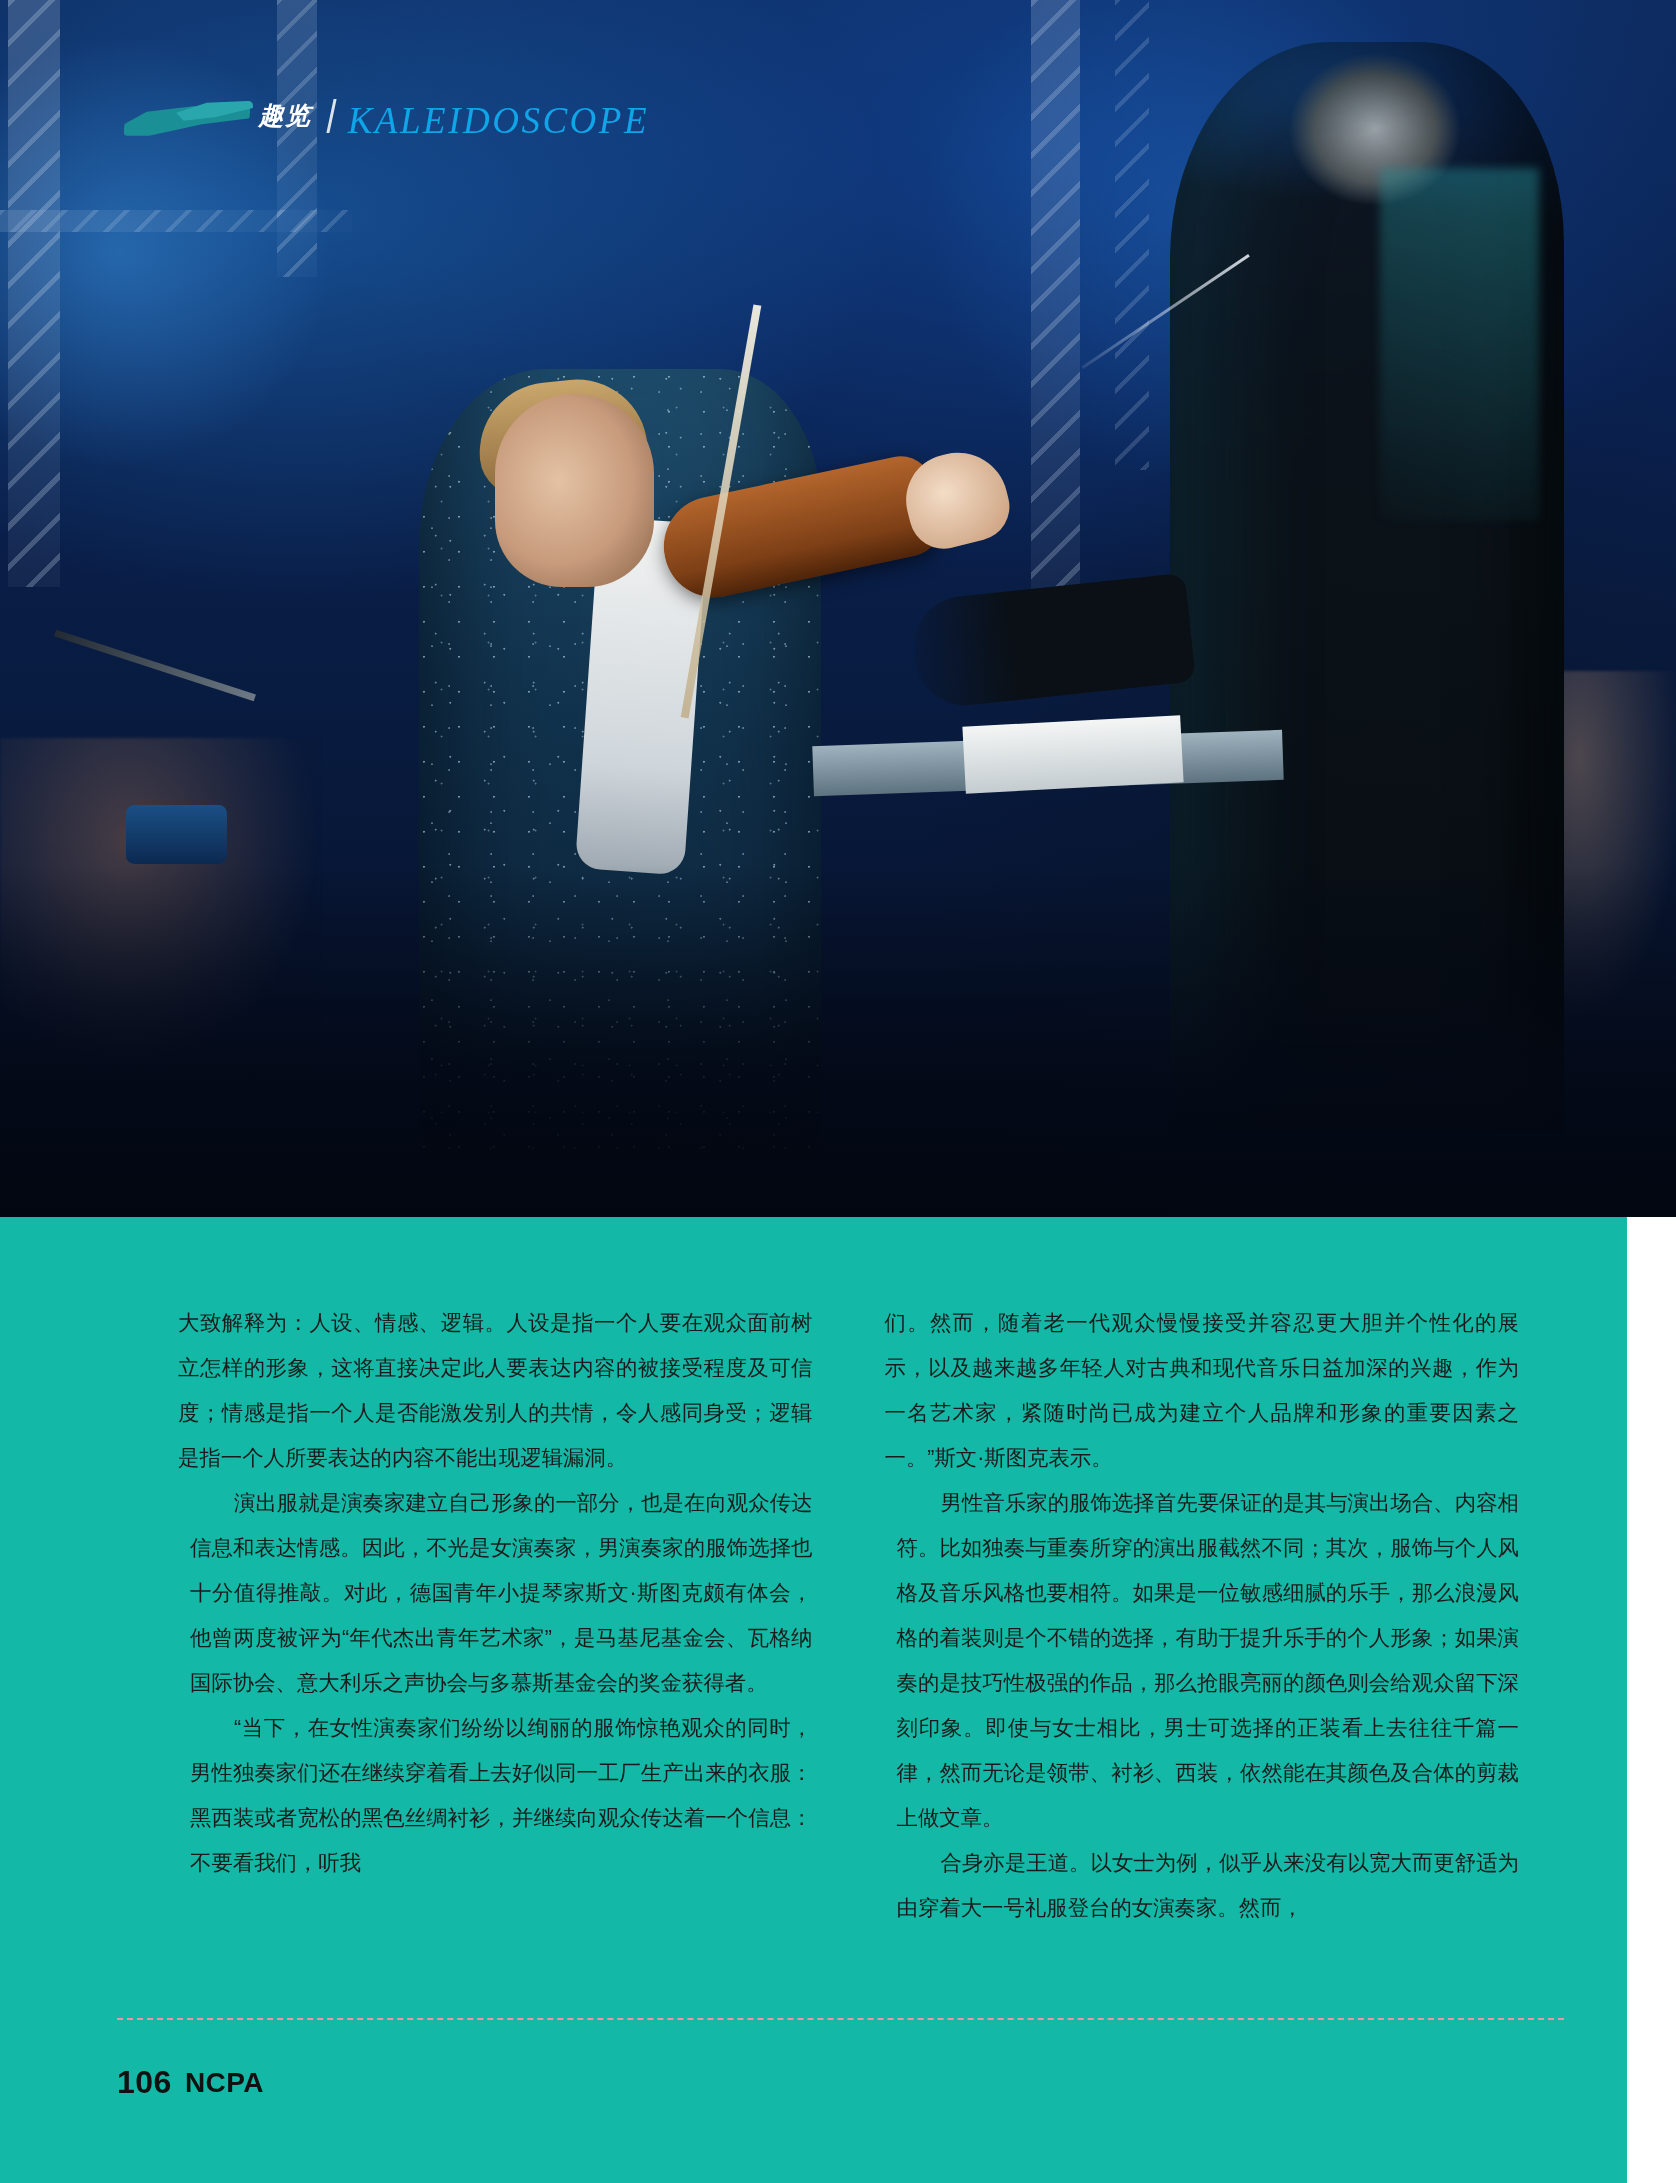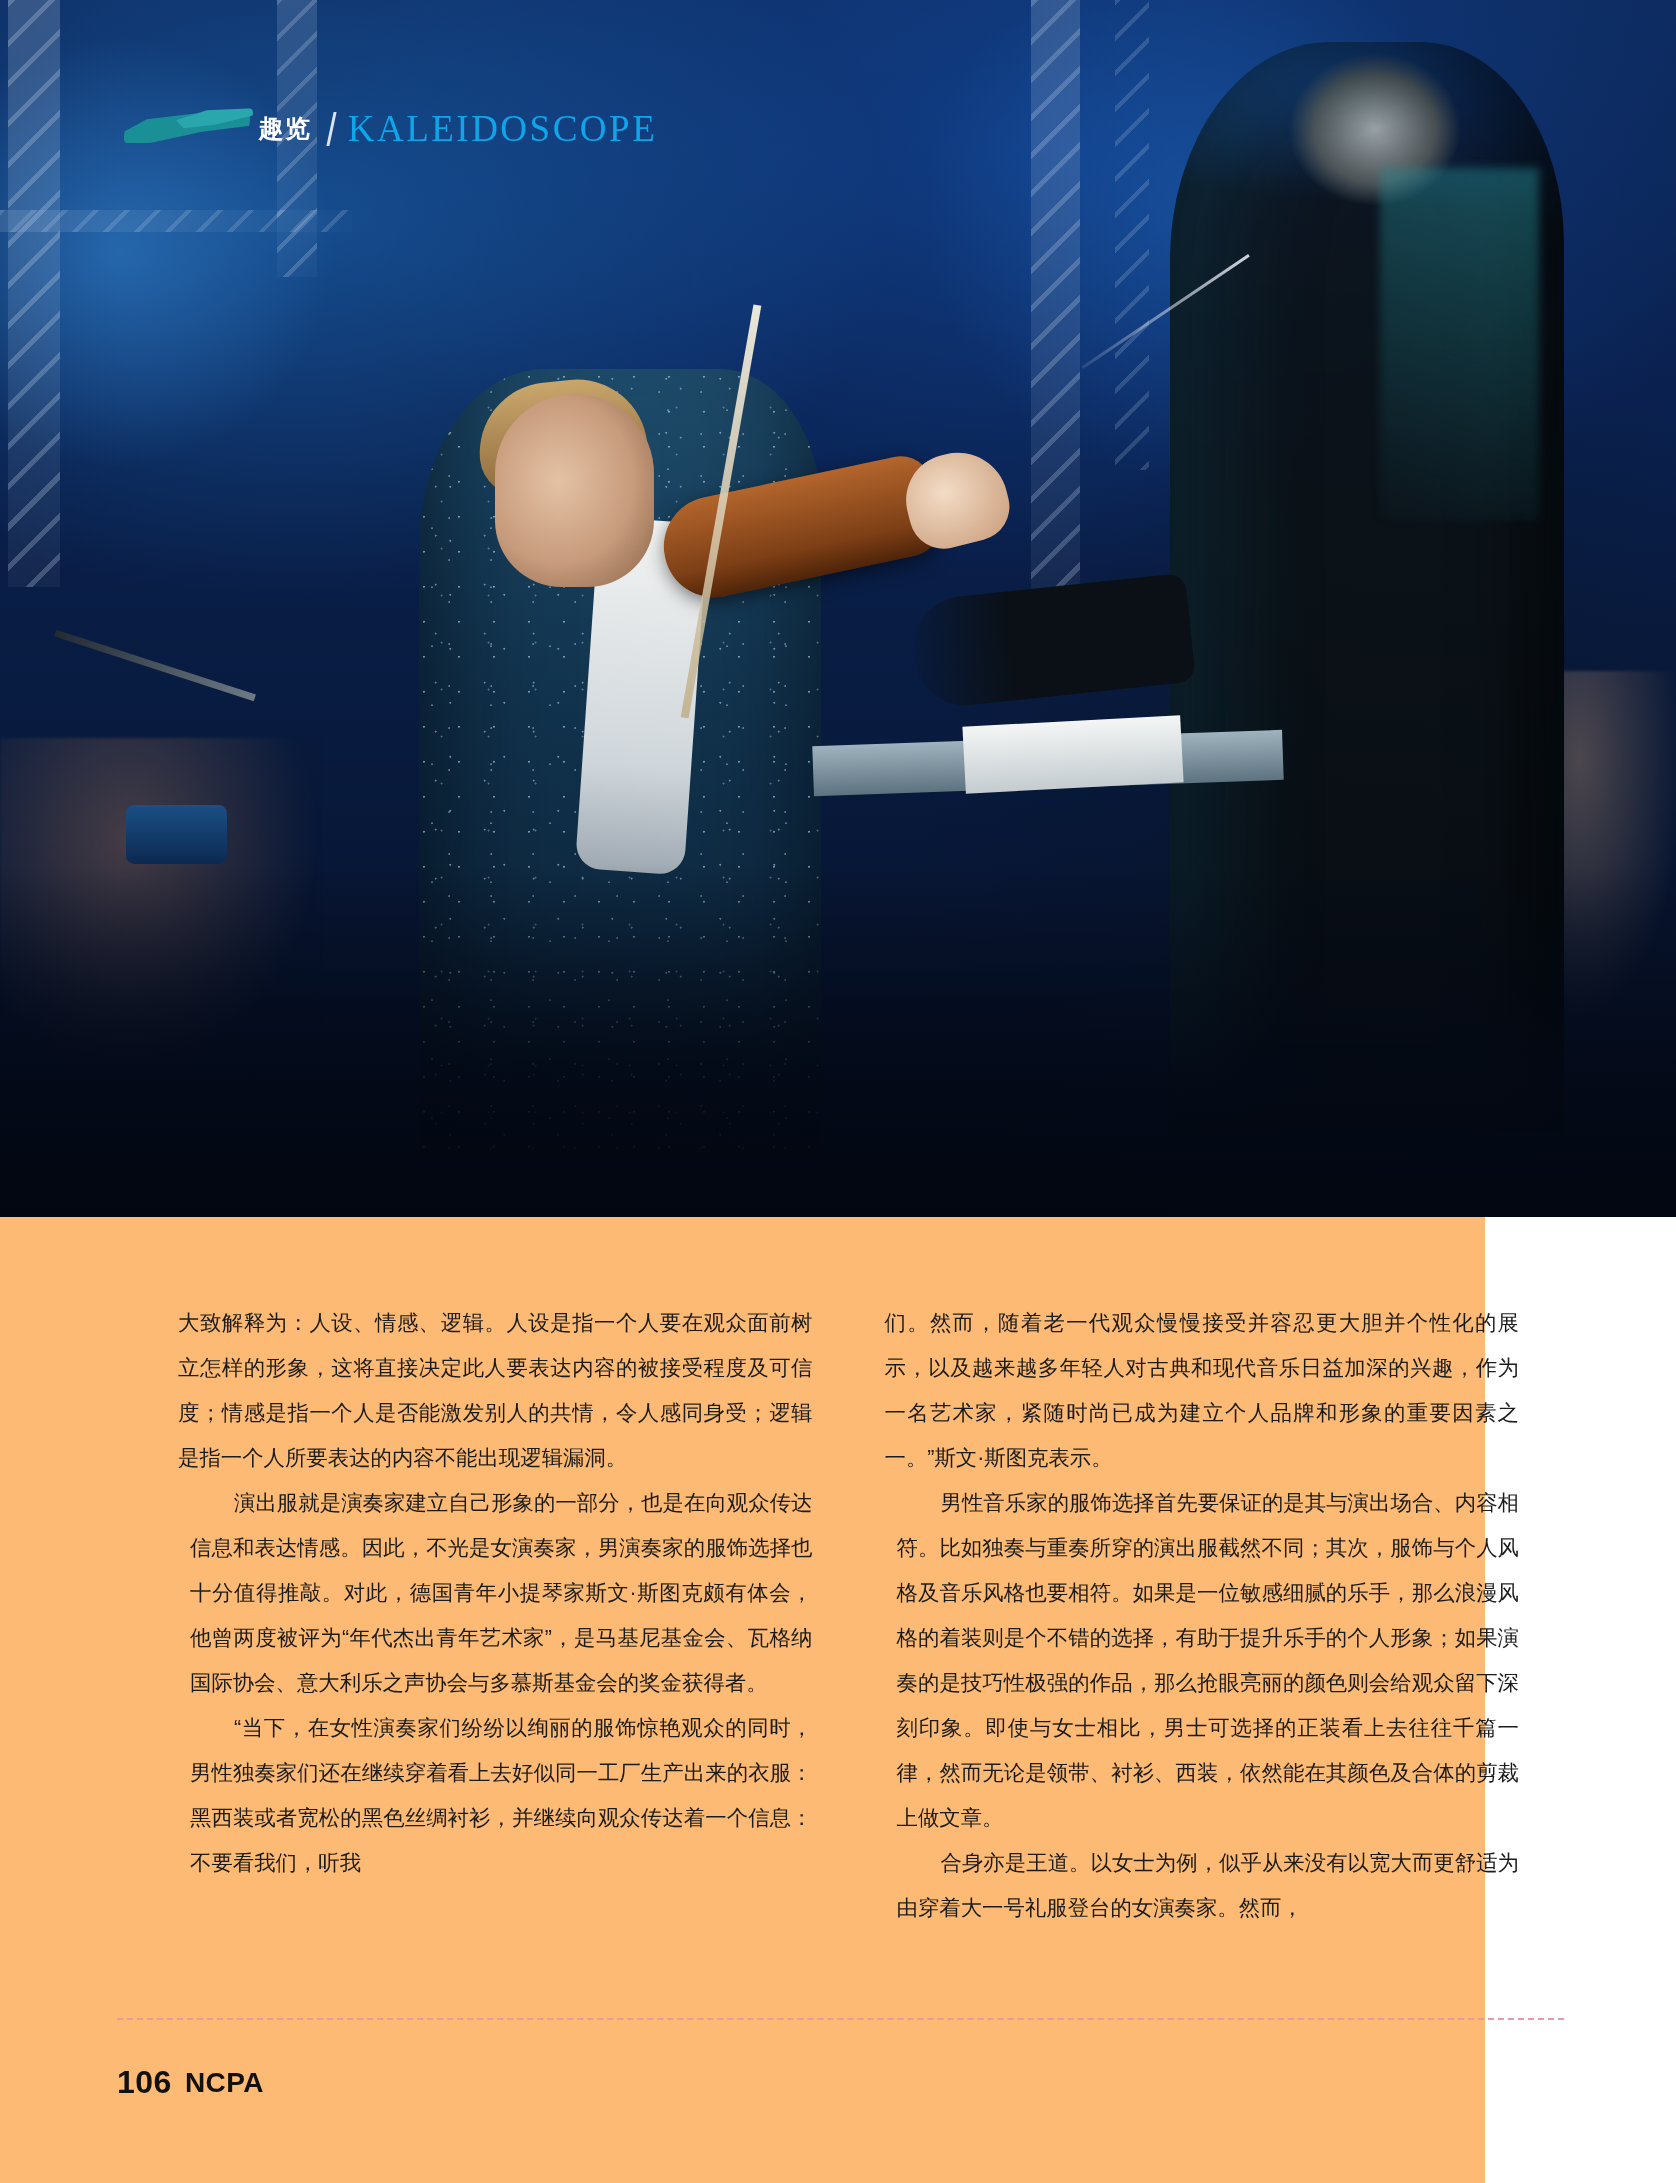"趣览" .masthead { align-items: center -> none; font-style: none -> italic }
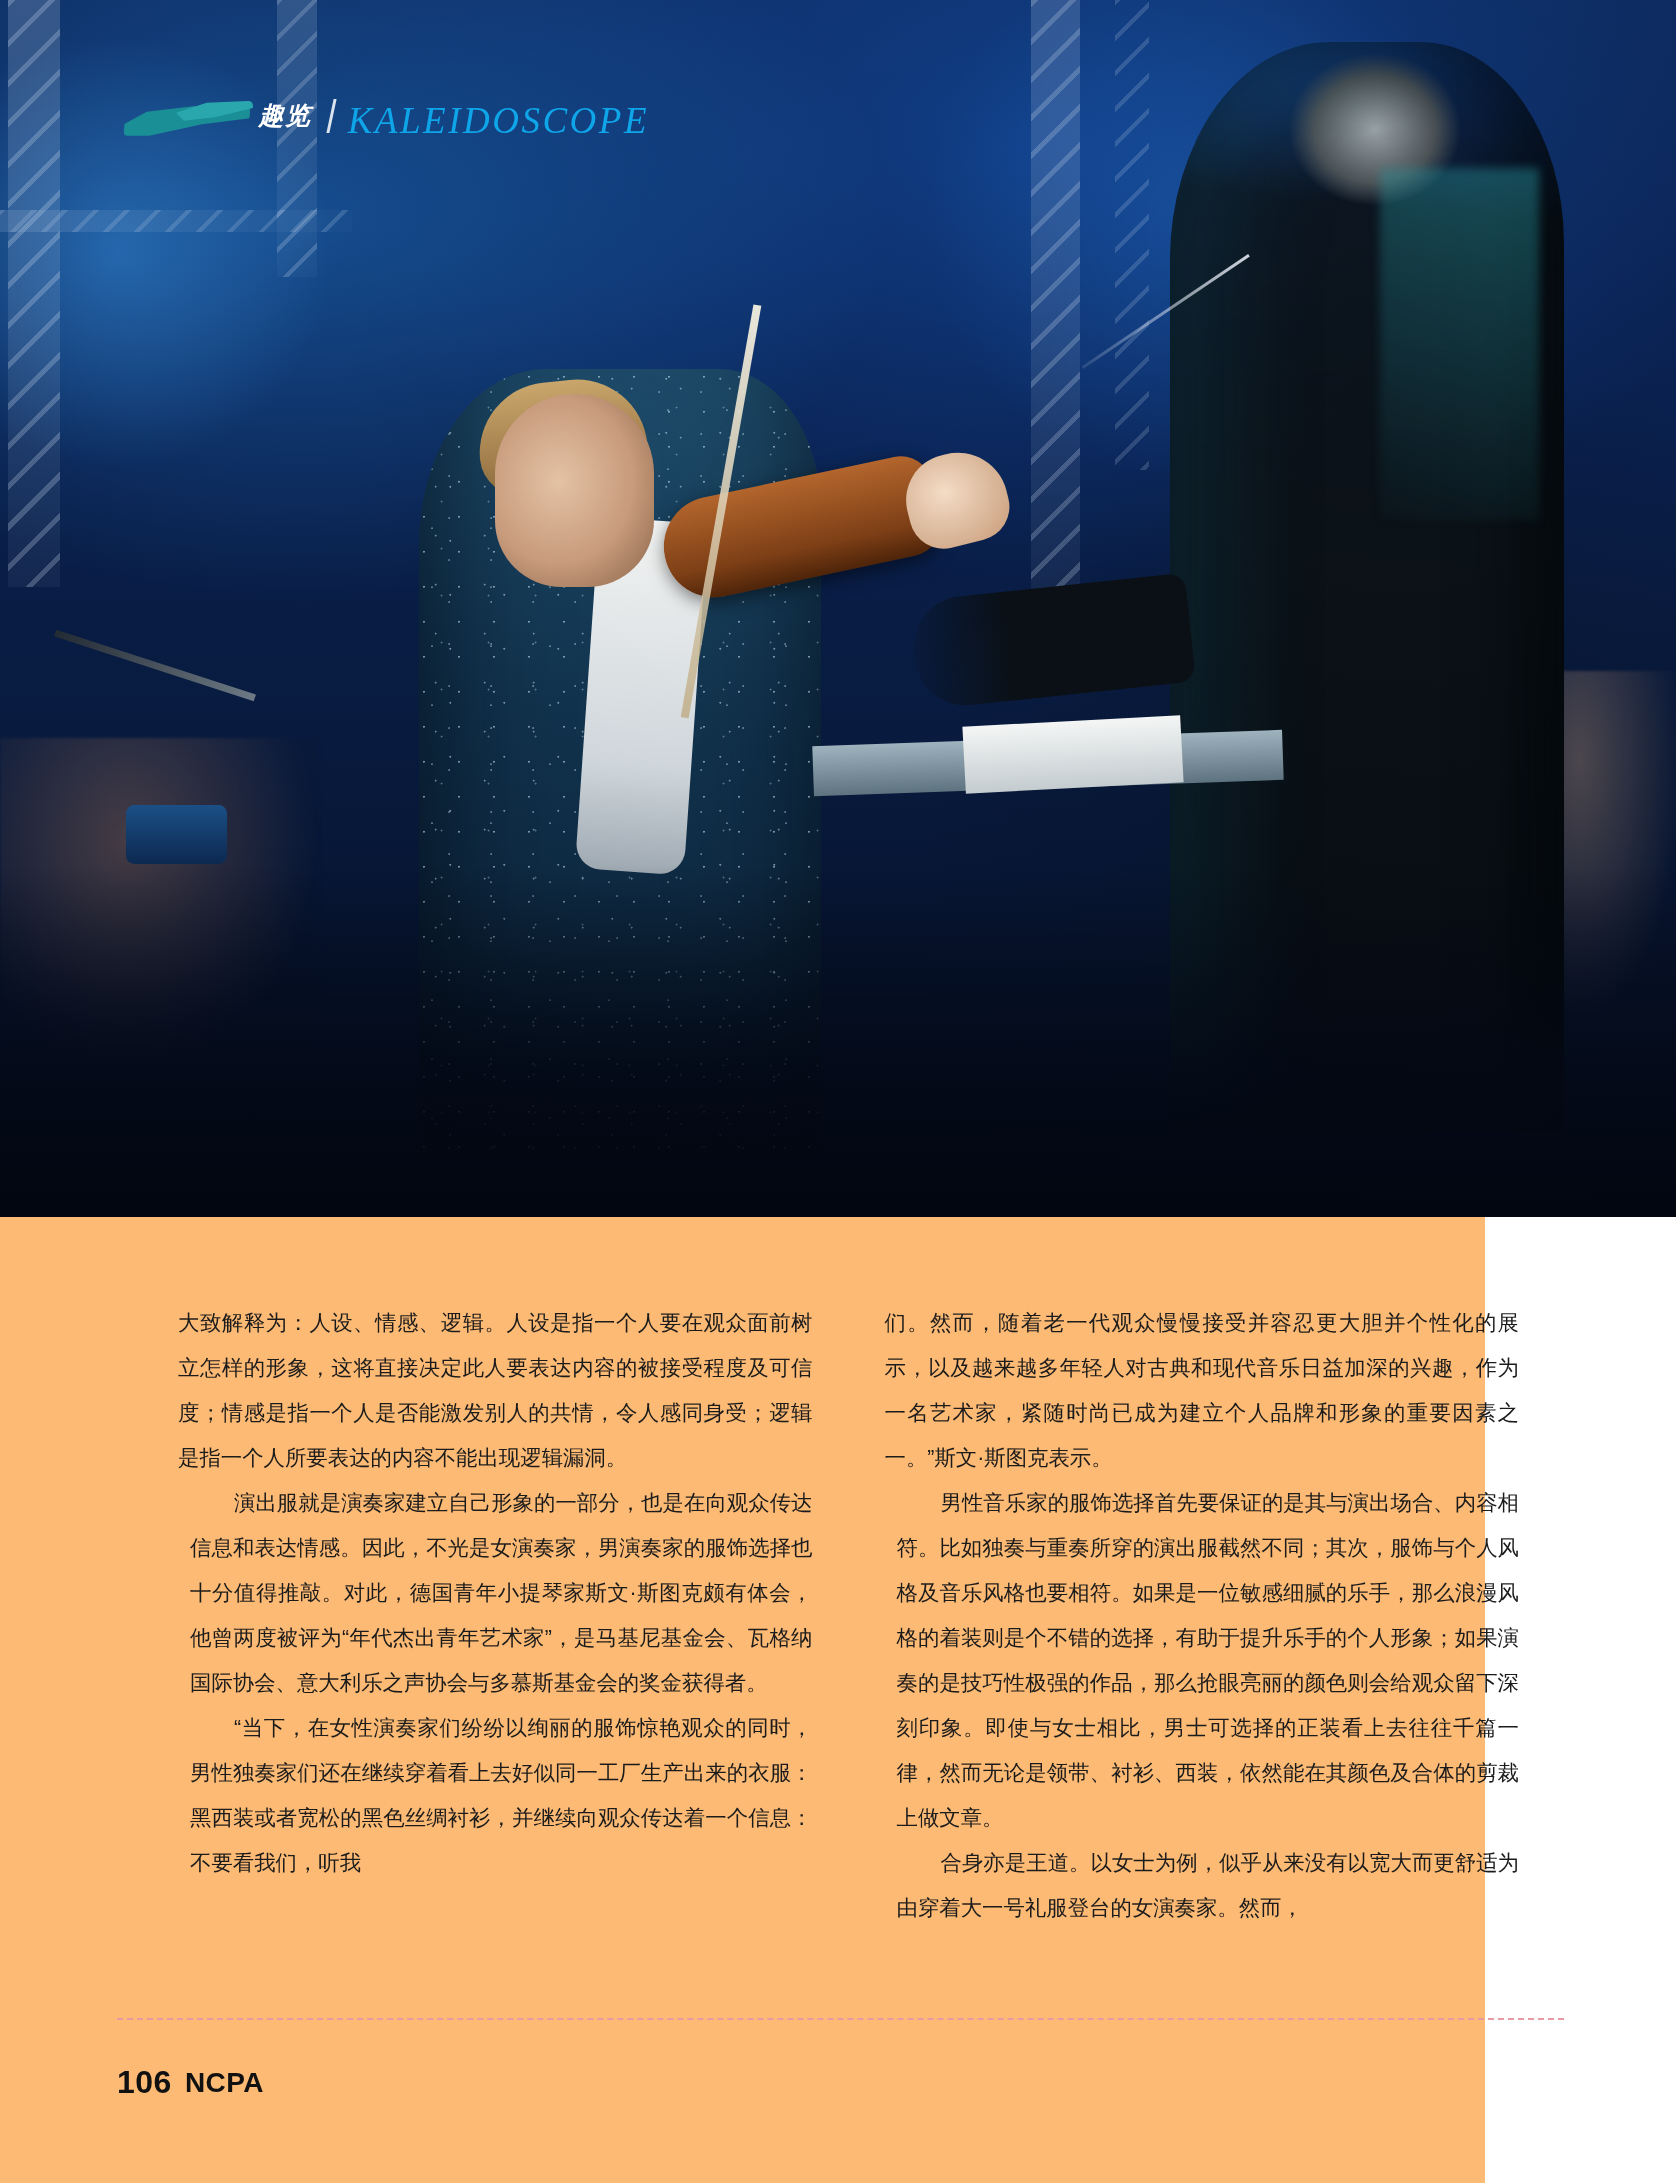"大致解释为：人设、情感、逻辑。人设是指一个人要在观众面前树立怎样的形象，这将直接" .content { background: #fdba74 -> #14b8a6; width: 1485px -> 1627px }
